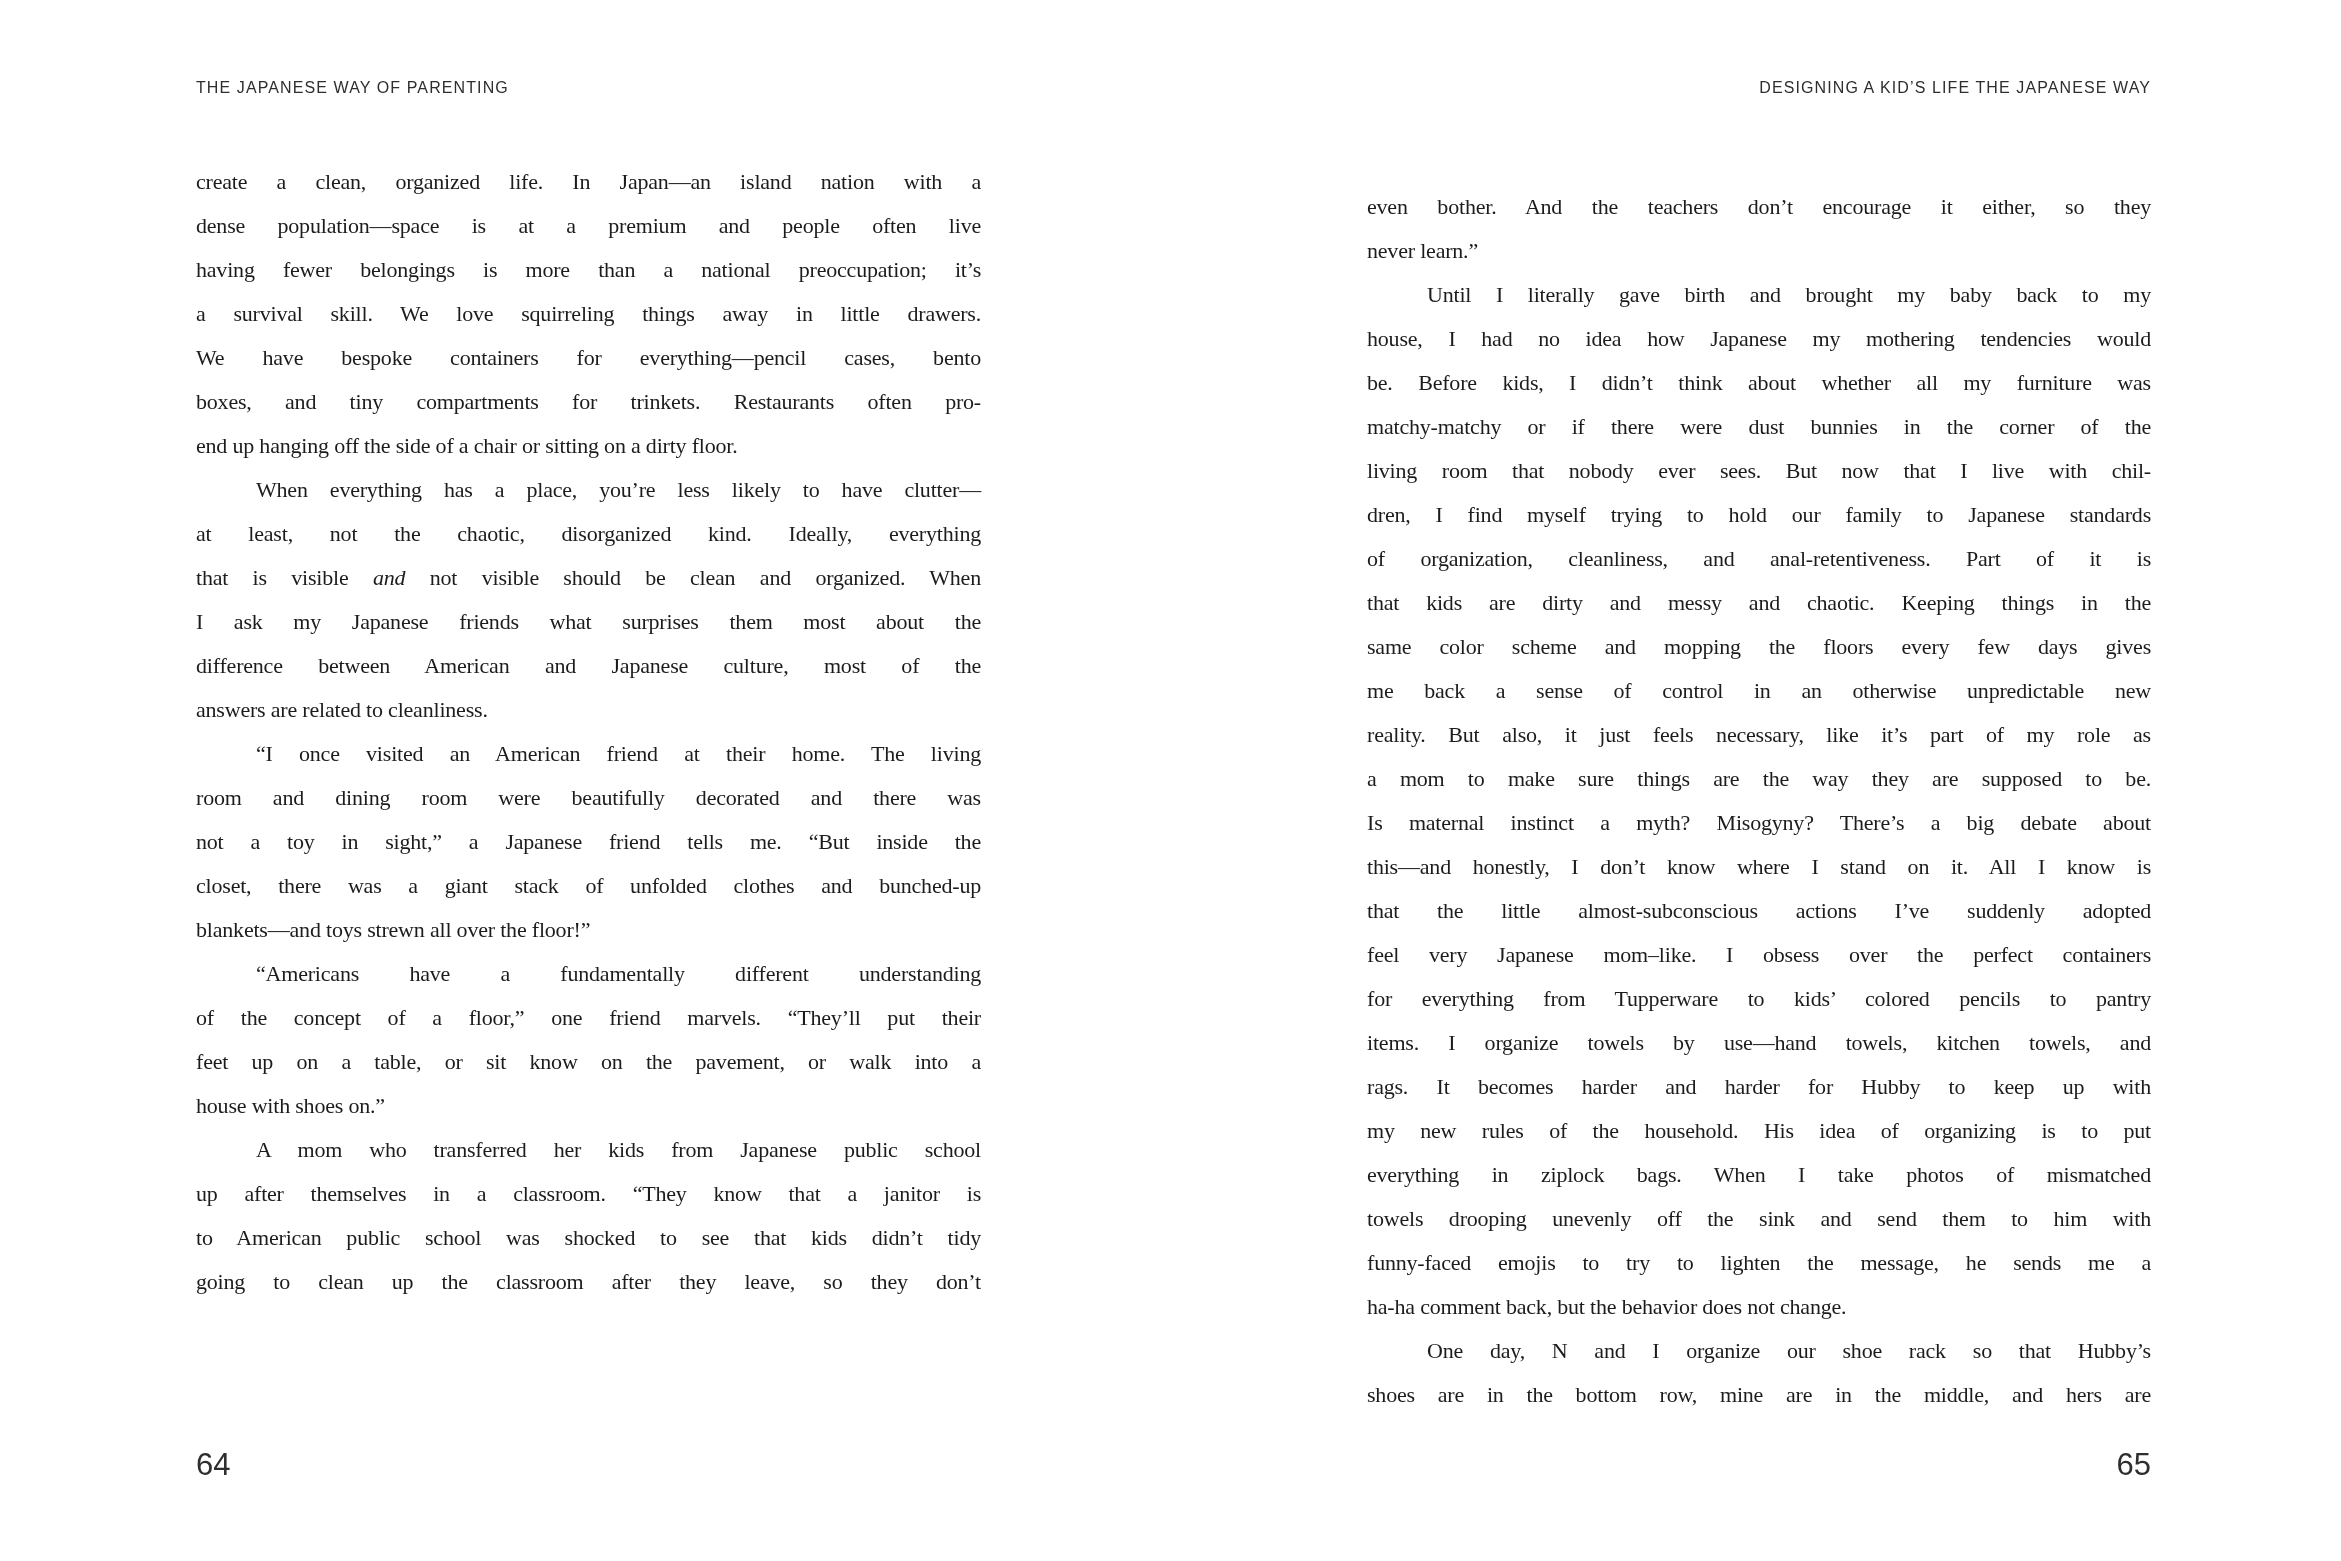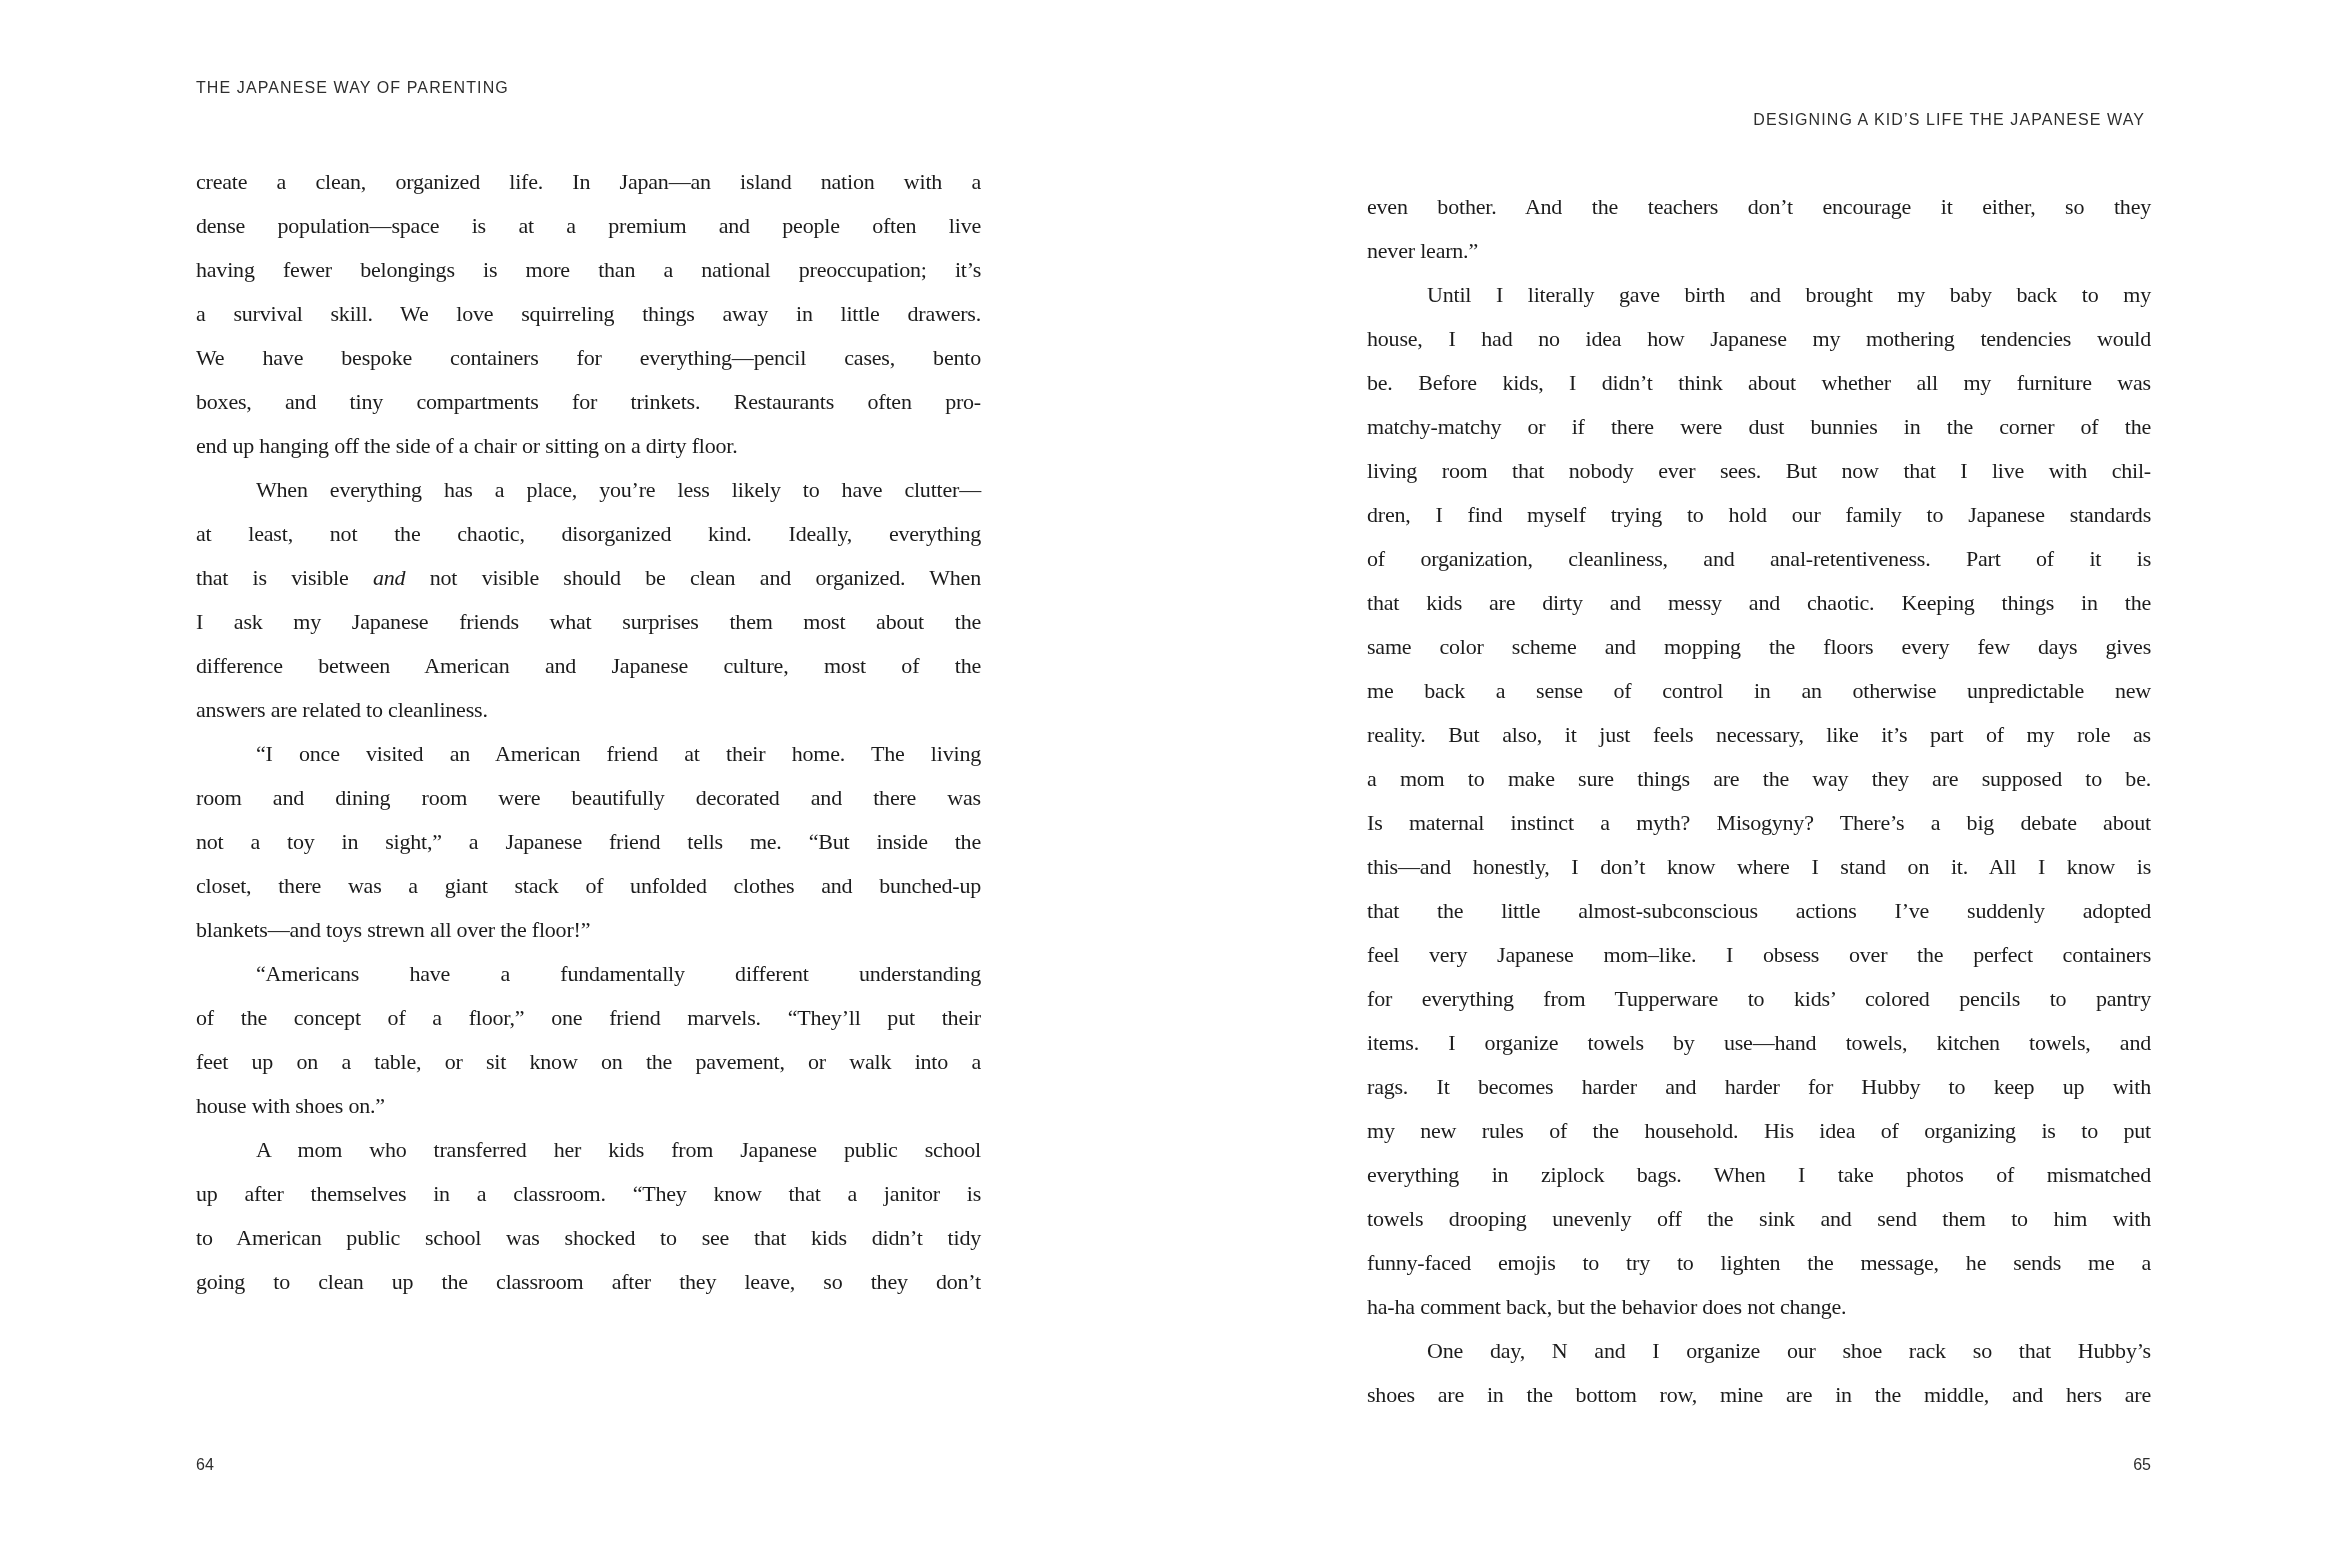"DESIGNING A KID’S LIFE THE" .running-header.right { margin-top: 32px -> none; right: 197px -> 191px }
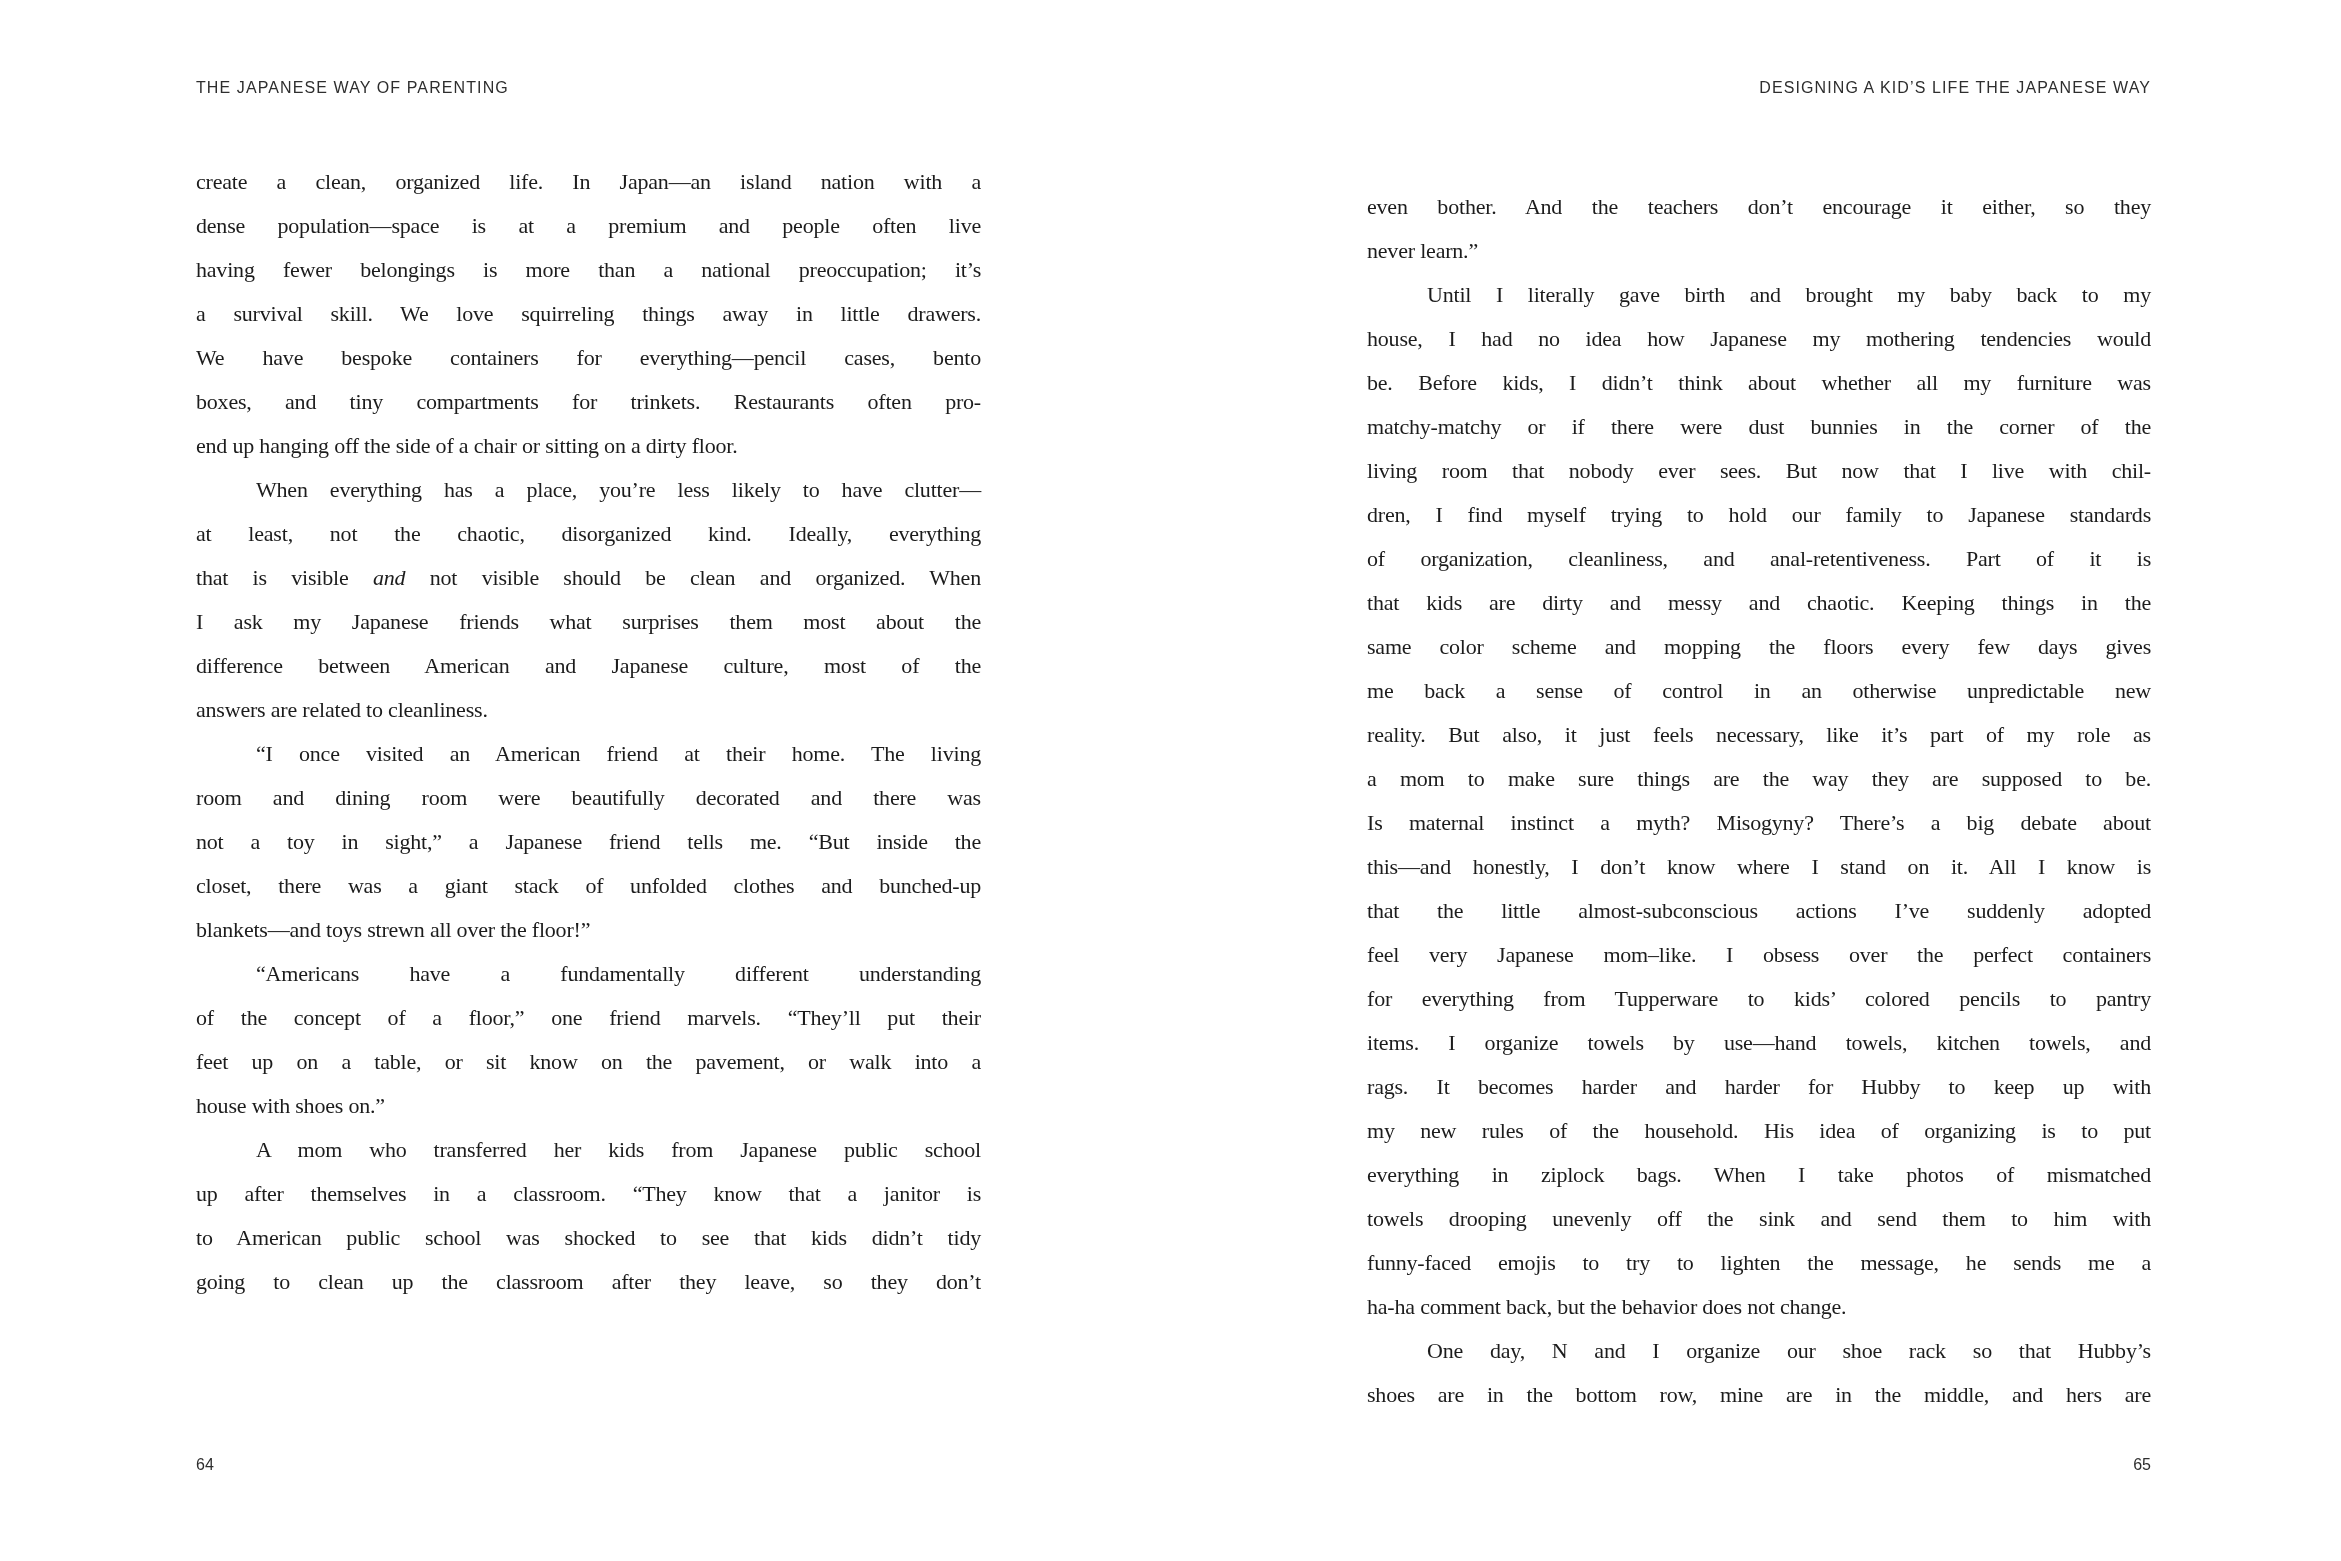"64" .page-number { font-size: 16px -> 31px }
